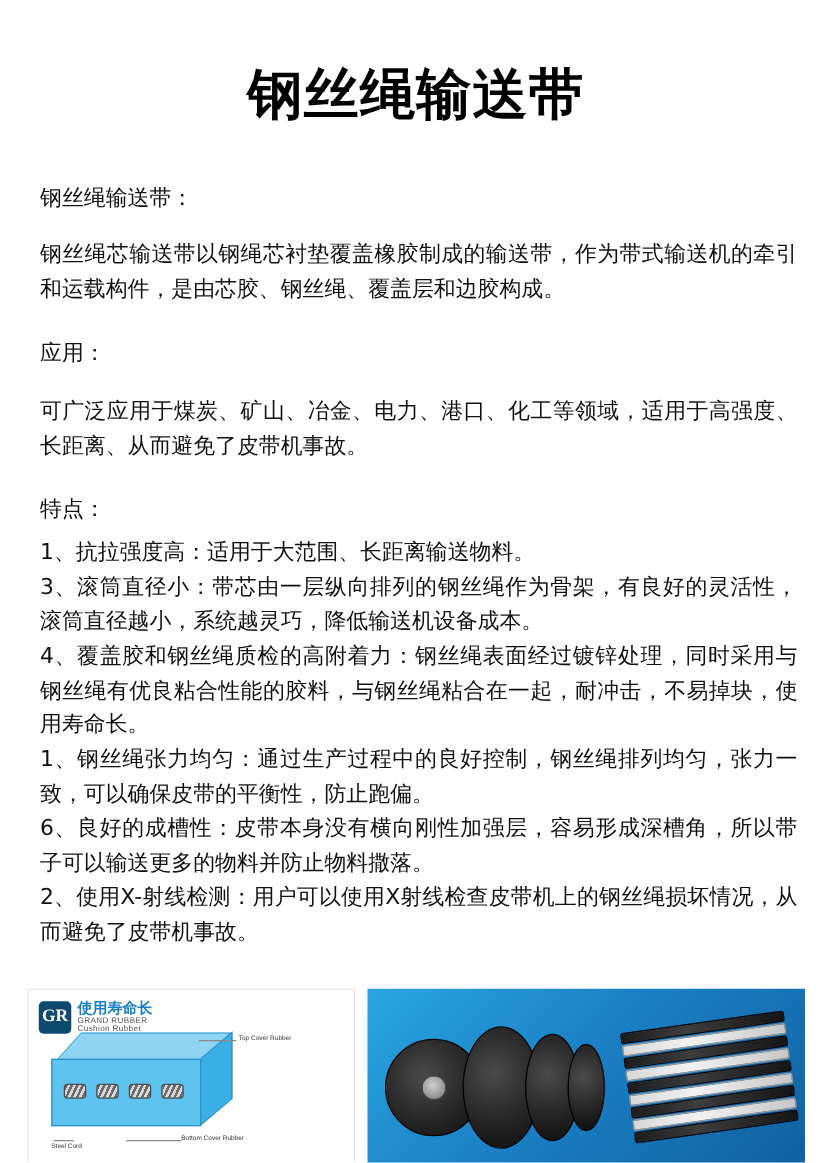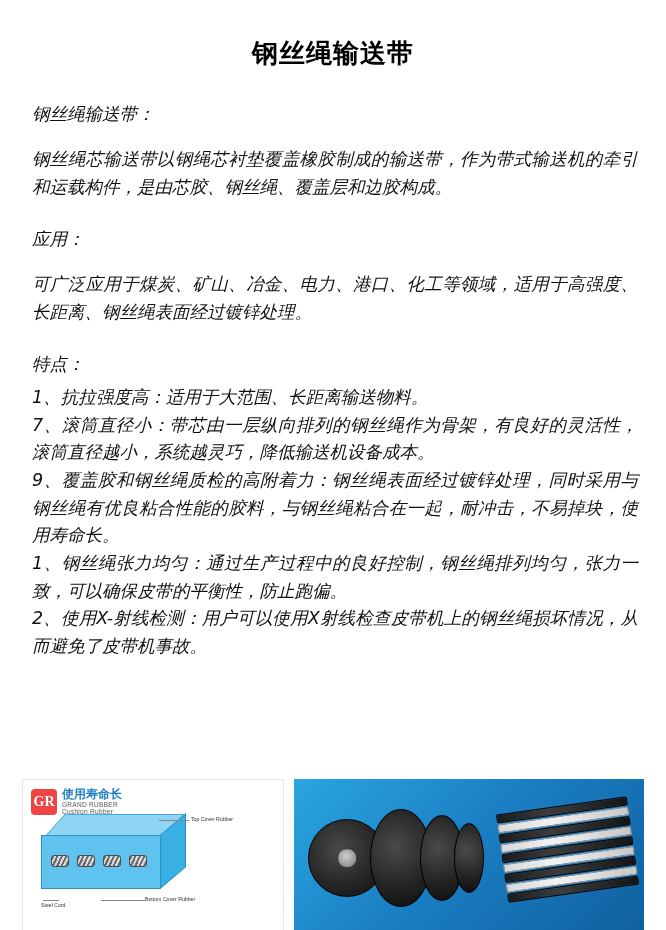"钢丝绳输送带" .title { font-size: 26px -> 44px }
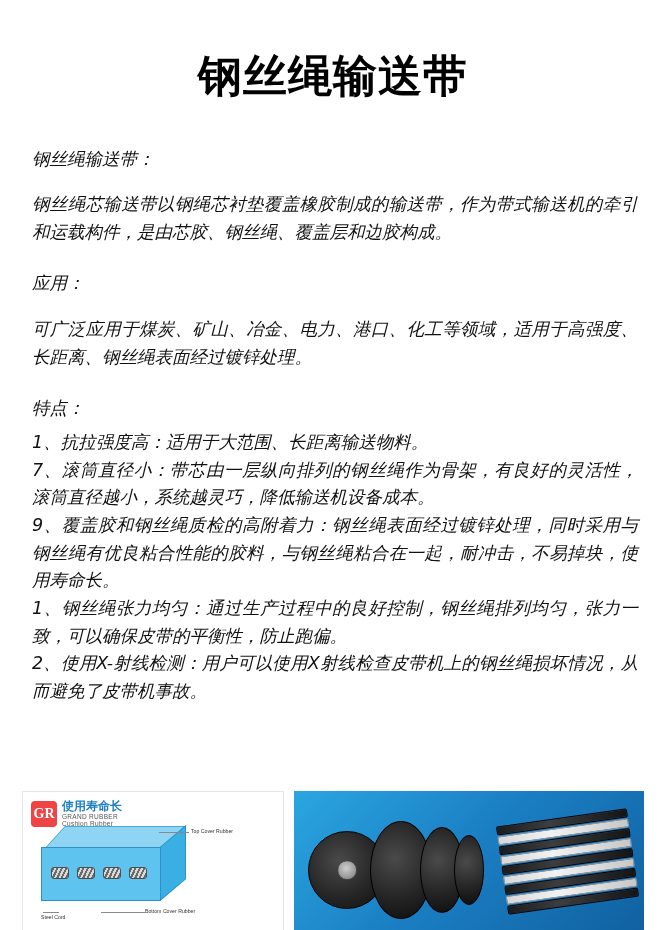"钢丝绳输送带：" .body-copy { font-style: italic -> none }
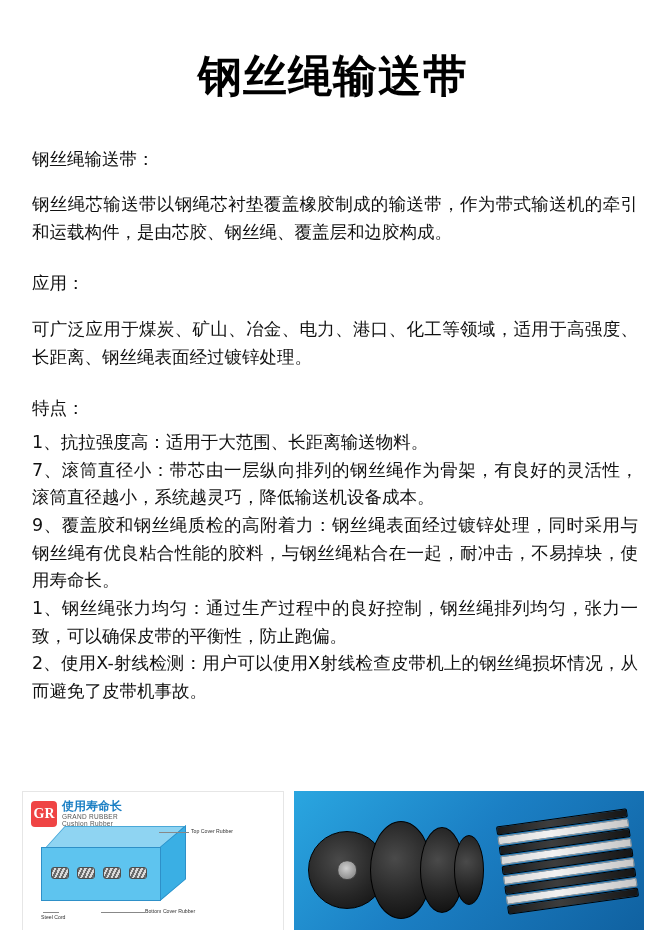"可广泛应用于煤炭、矿山、冶金、电力、港口、化工等领域，适用于高强度、长距离、钢丝" p.para { text: 钢丝绳表面经过镀锌处理 -> 从而避免了皮带机事故 }
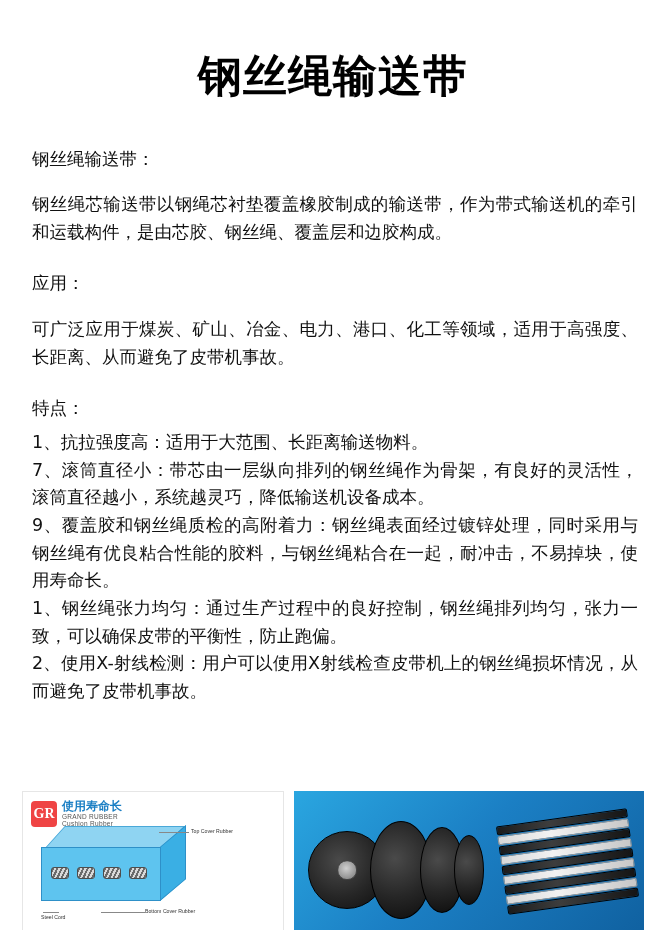"7、滚筒直径小：带芯由一层纵向排列的钢丝绳作为骨架，有良好的灵活性，滚筒直径越小" p.list-item { text: 7 -> 3 }
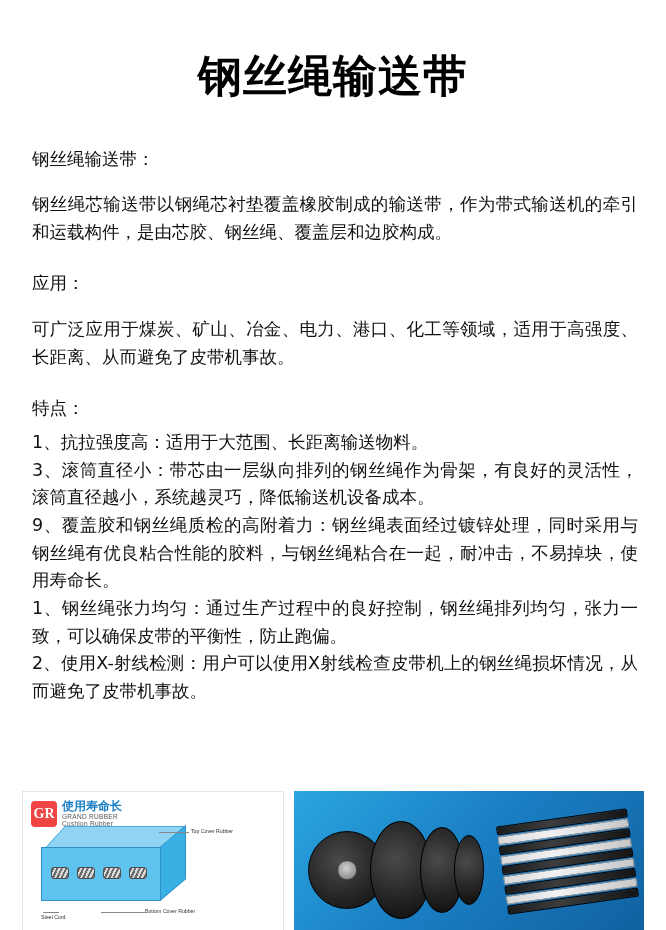"9、覆盖胶和钢丝绳质检的高附着力：钢丝绳表面经过镀锌处理，同时采用与钢丝绳有优良" p.list-item { text: 9 -> 4 }
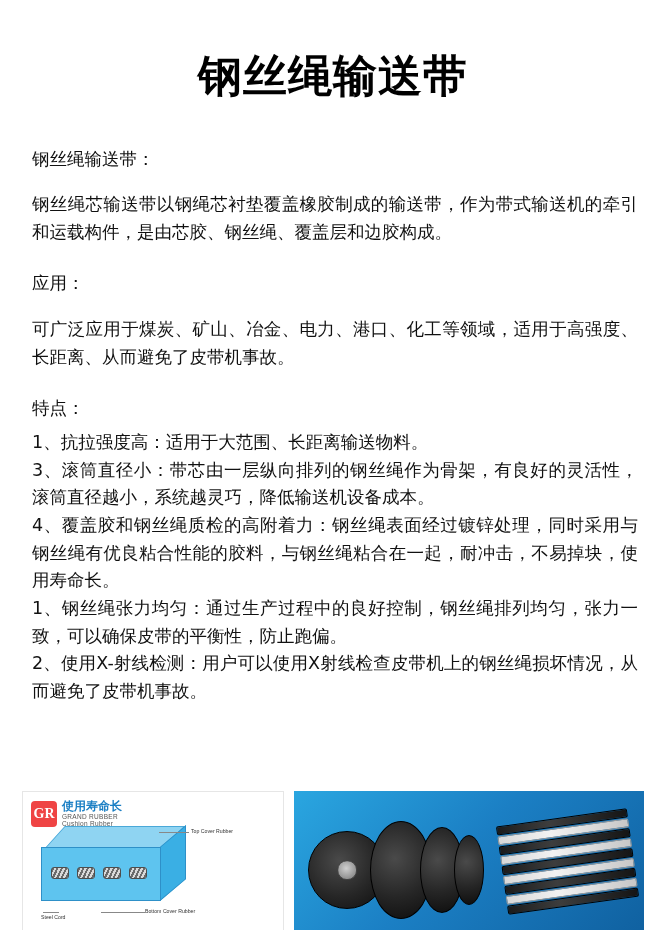"6、良好的成槽性：皮带本身没有横向刚性加强层，容易形成深槽角，所以带子可以输送更" p.list-item { html: none -> <p>6、良好的成槽性：皮带本身没有横向刚性加强层，容易形成深槽角，所以带子可以输送更多的物料并防止物料撒落。</p> }
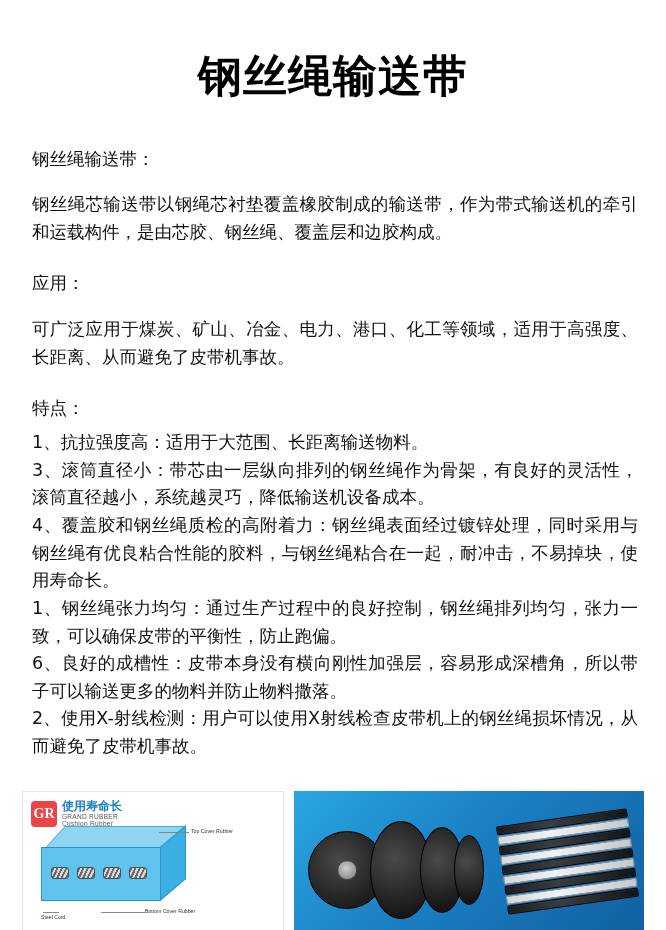"GR" .logo-mark { background: #ef4444 -> #0c4a6e }
